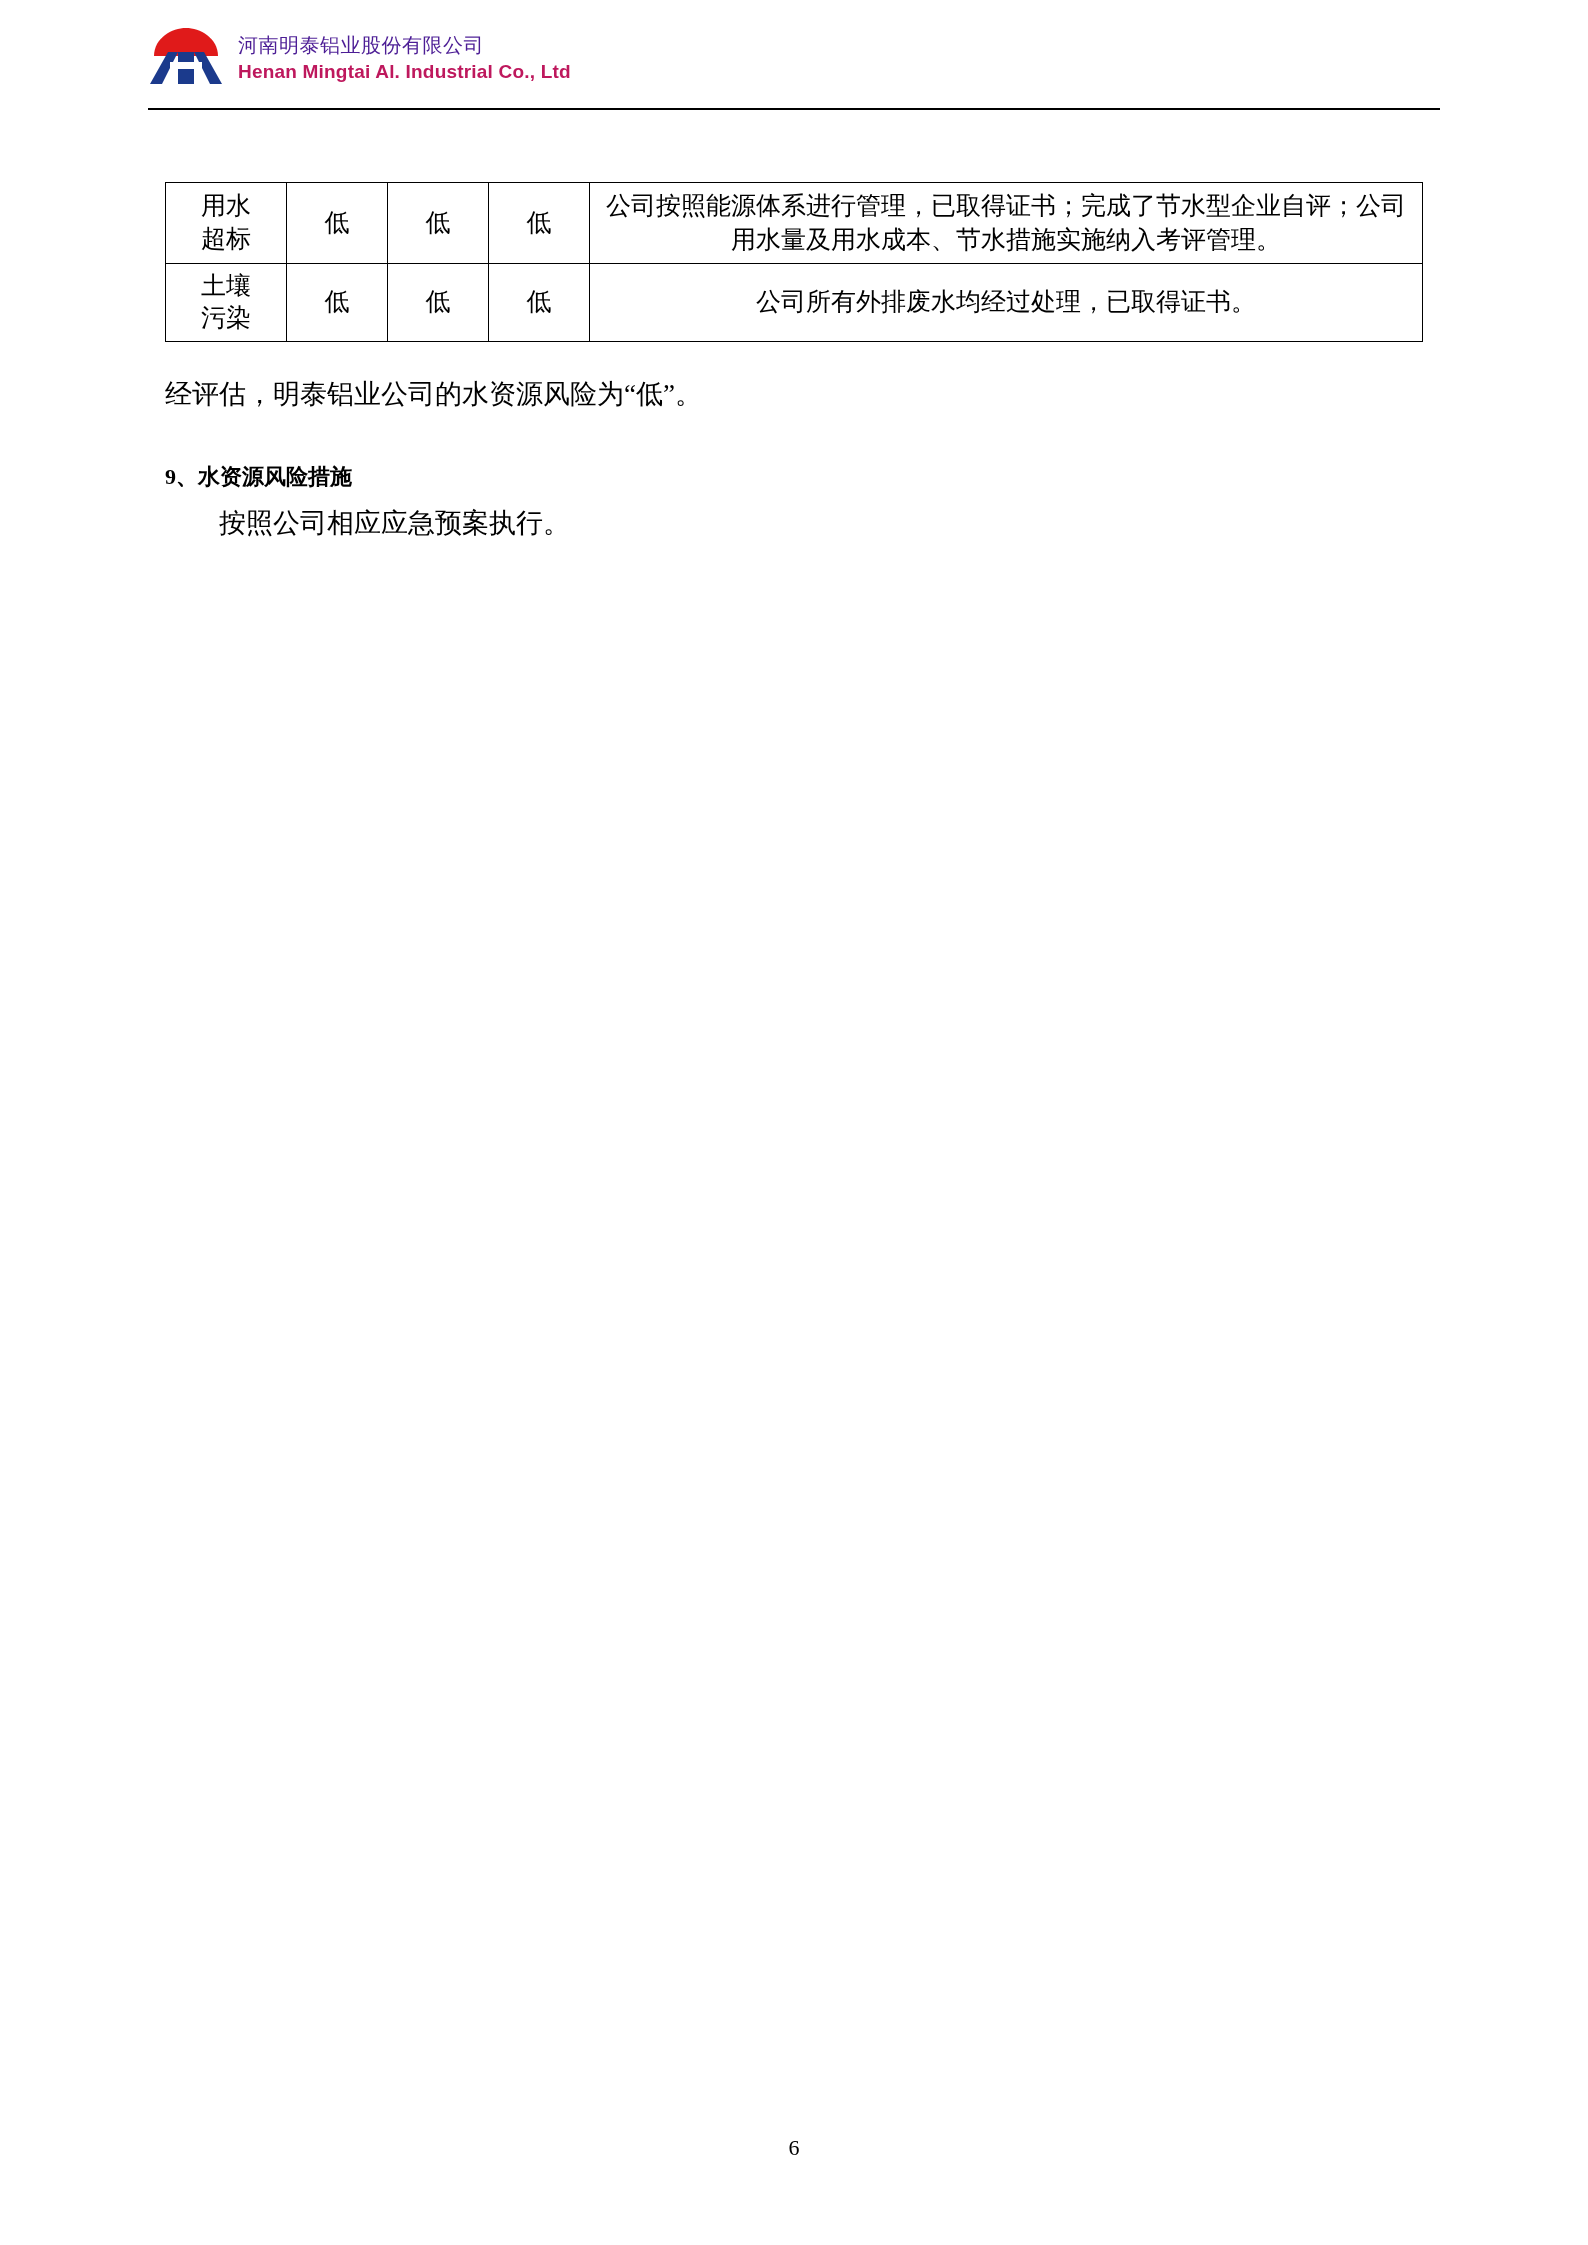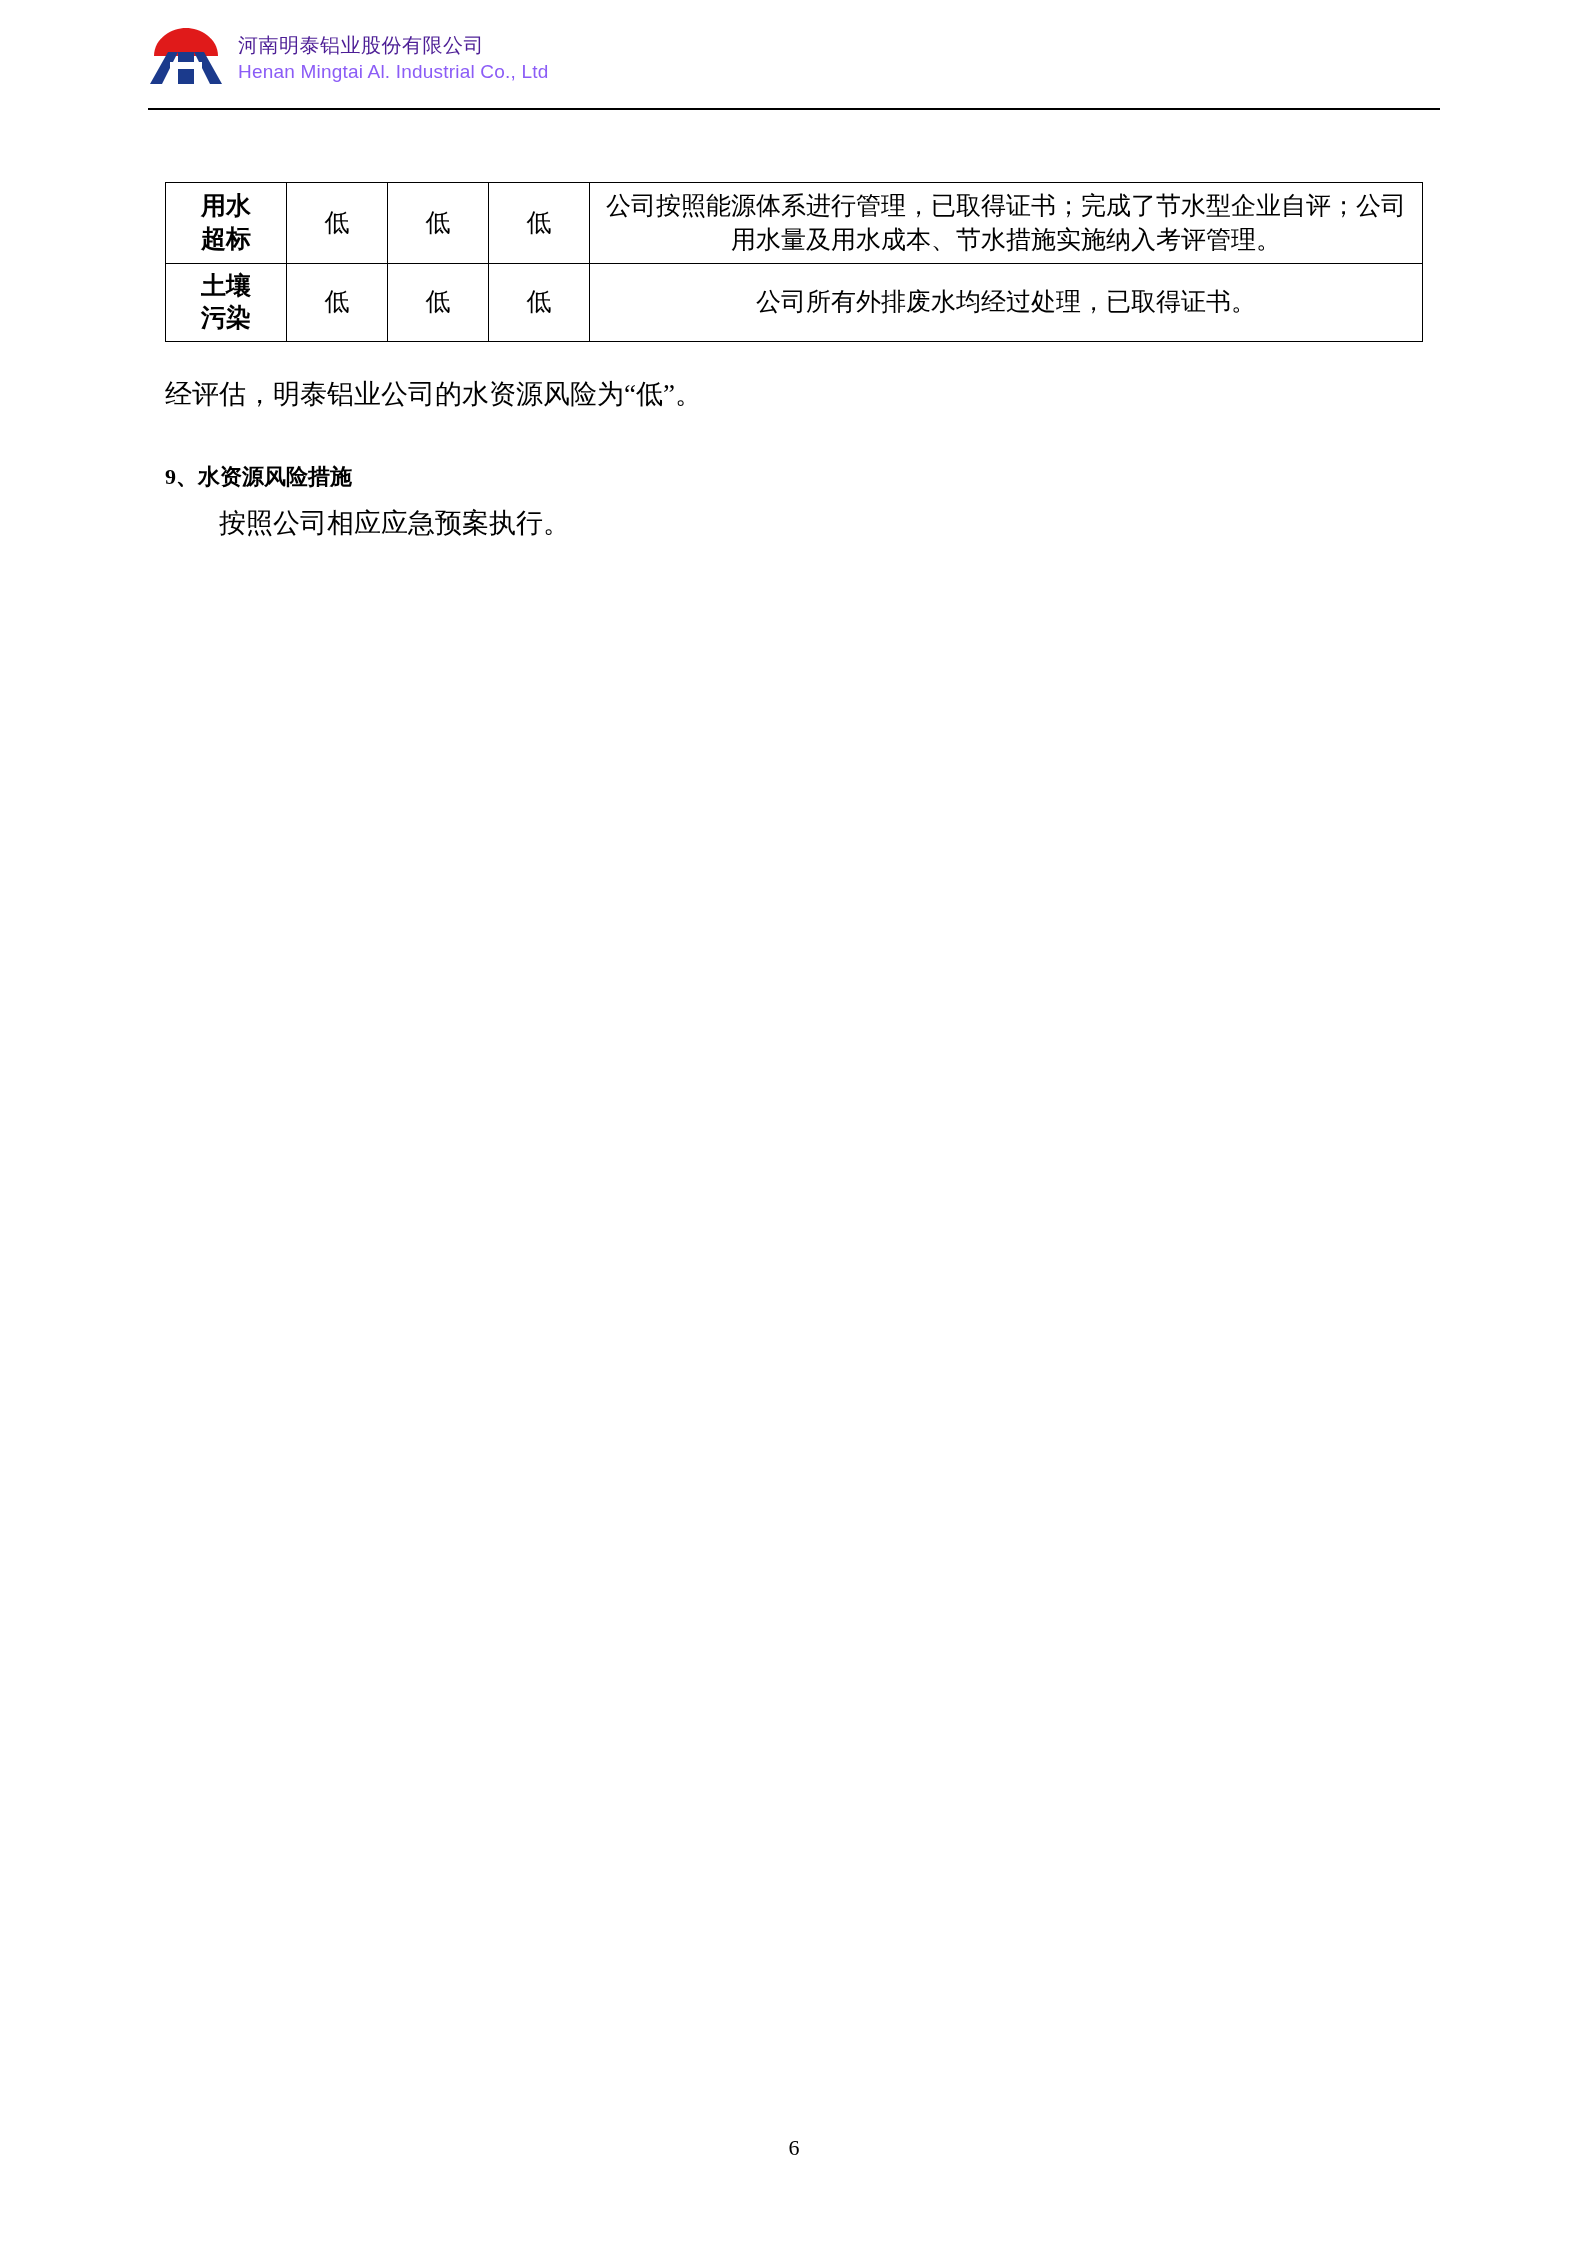"Henan Mingtai Al. Industrial Co.," .company-en { color: #8b5cf6 -> #be185d; font-weight: normal -> bold }
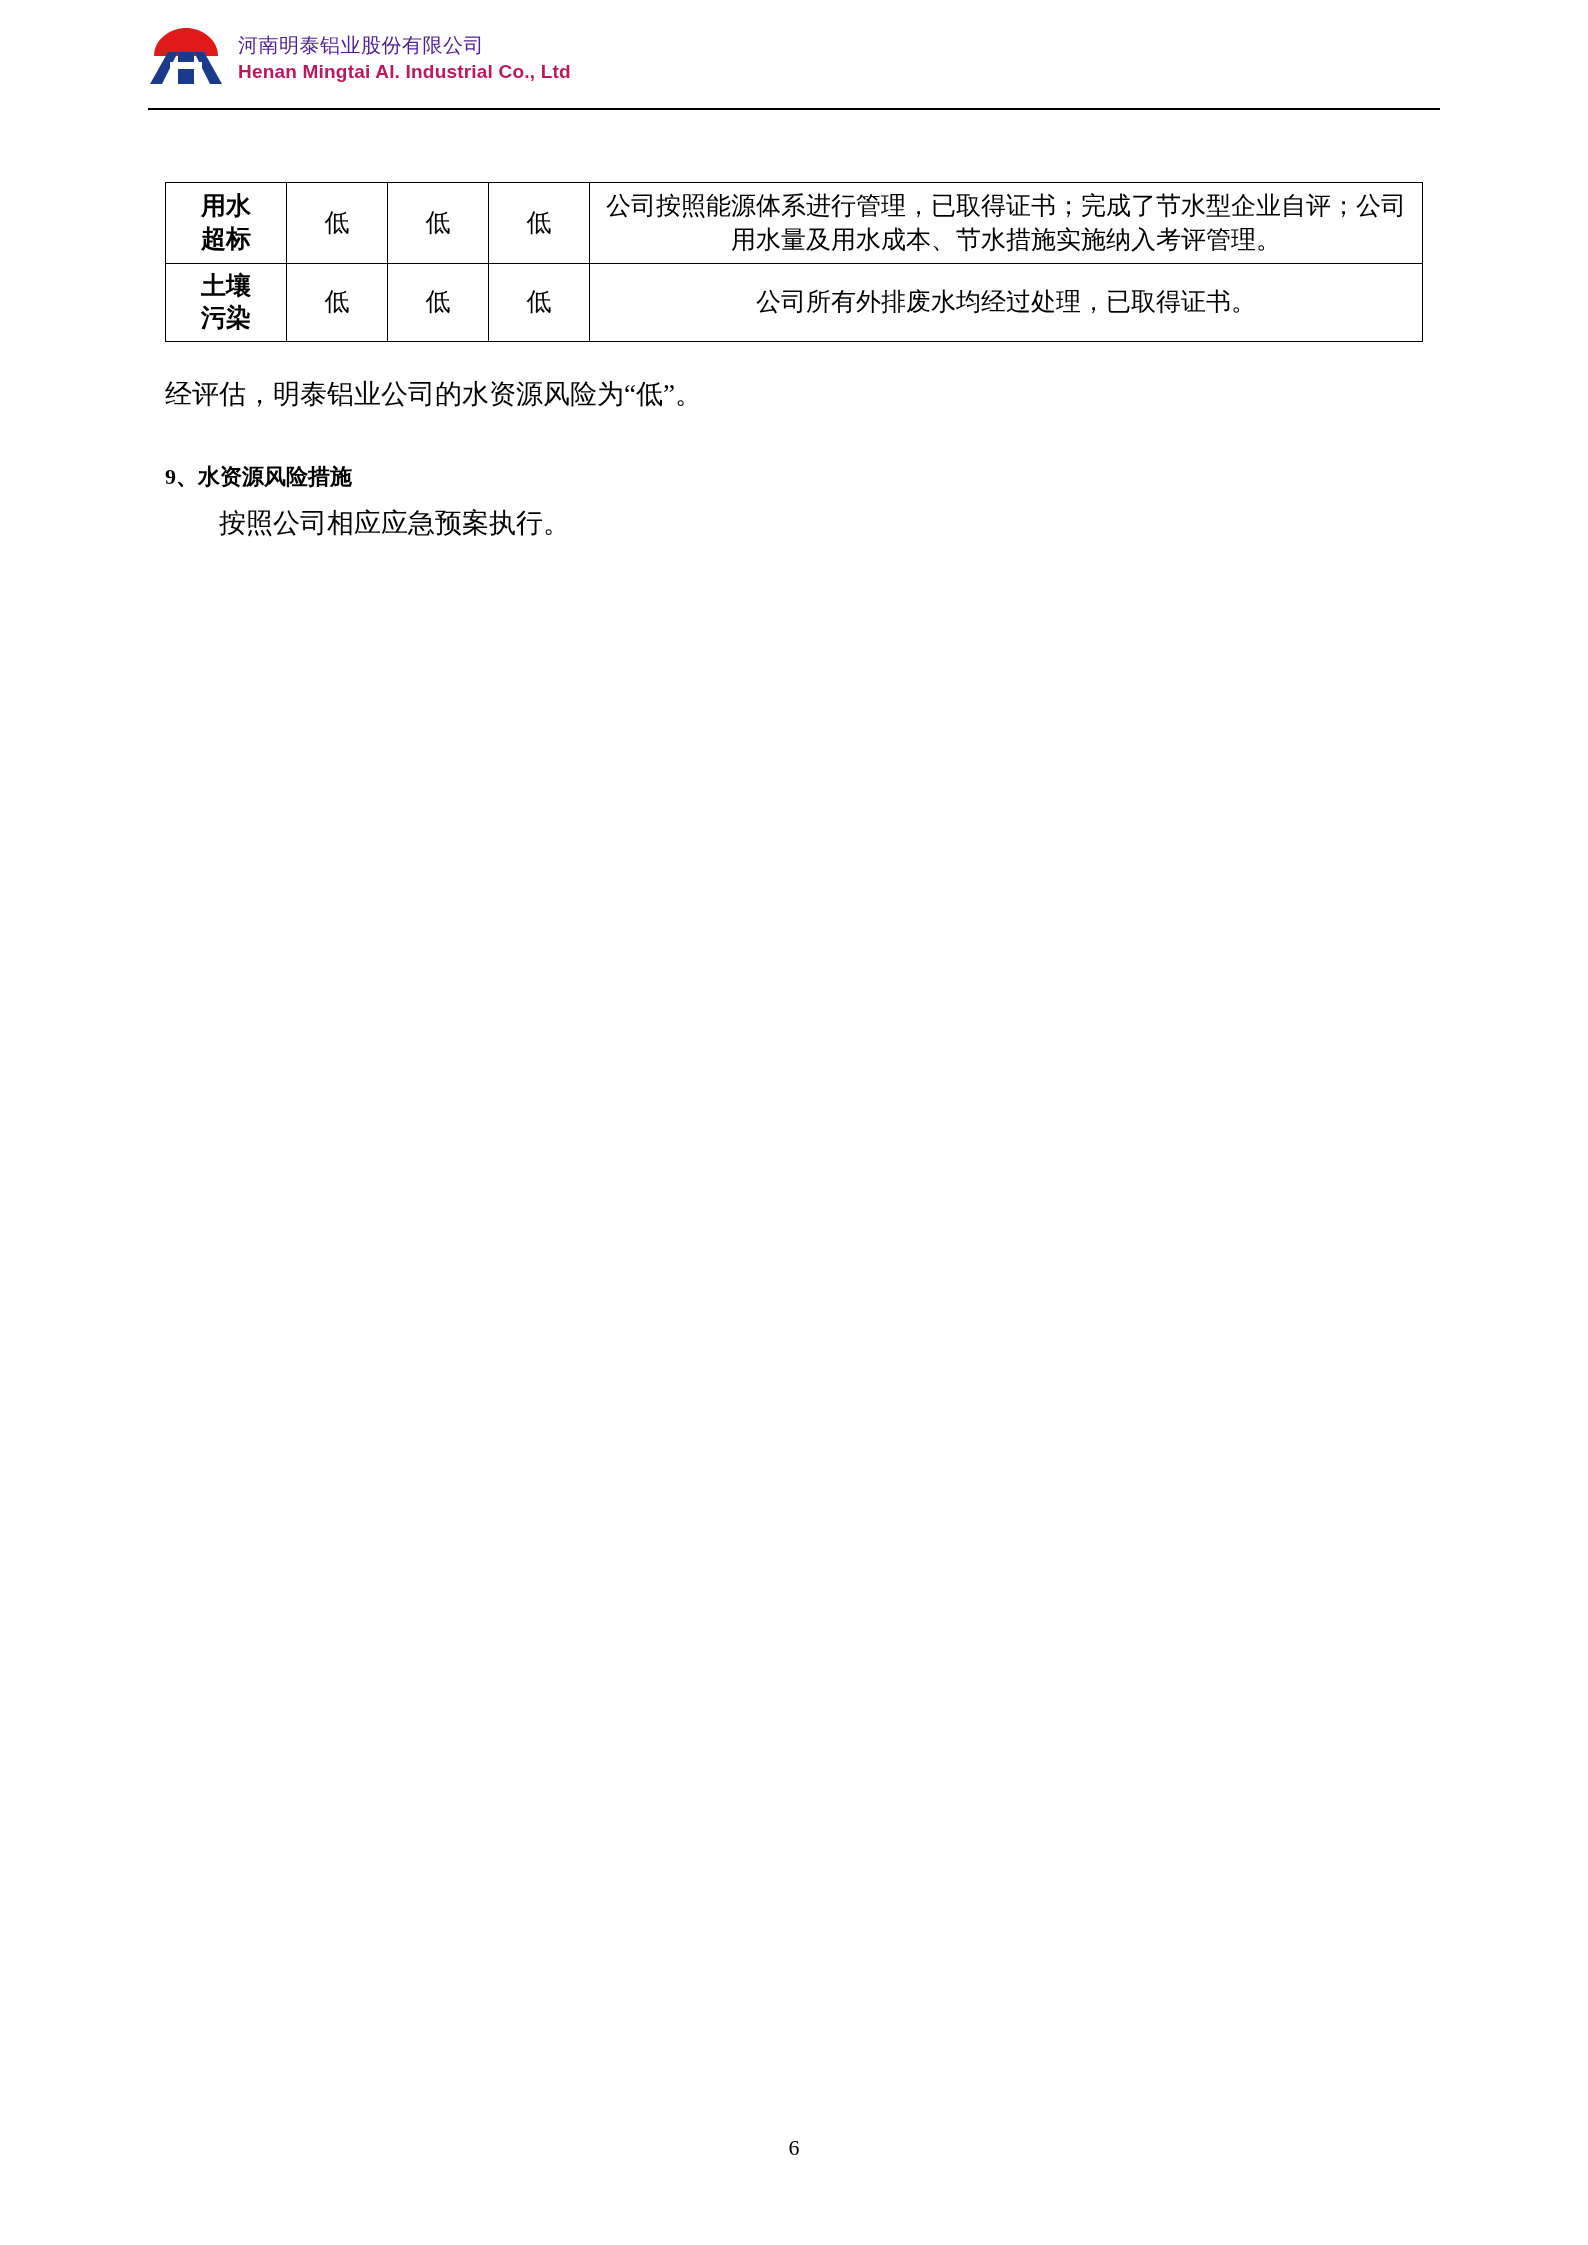"用水" .cat-two-line { font-weight: bold -> none }
